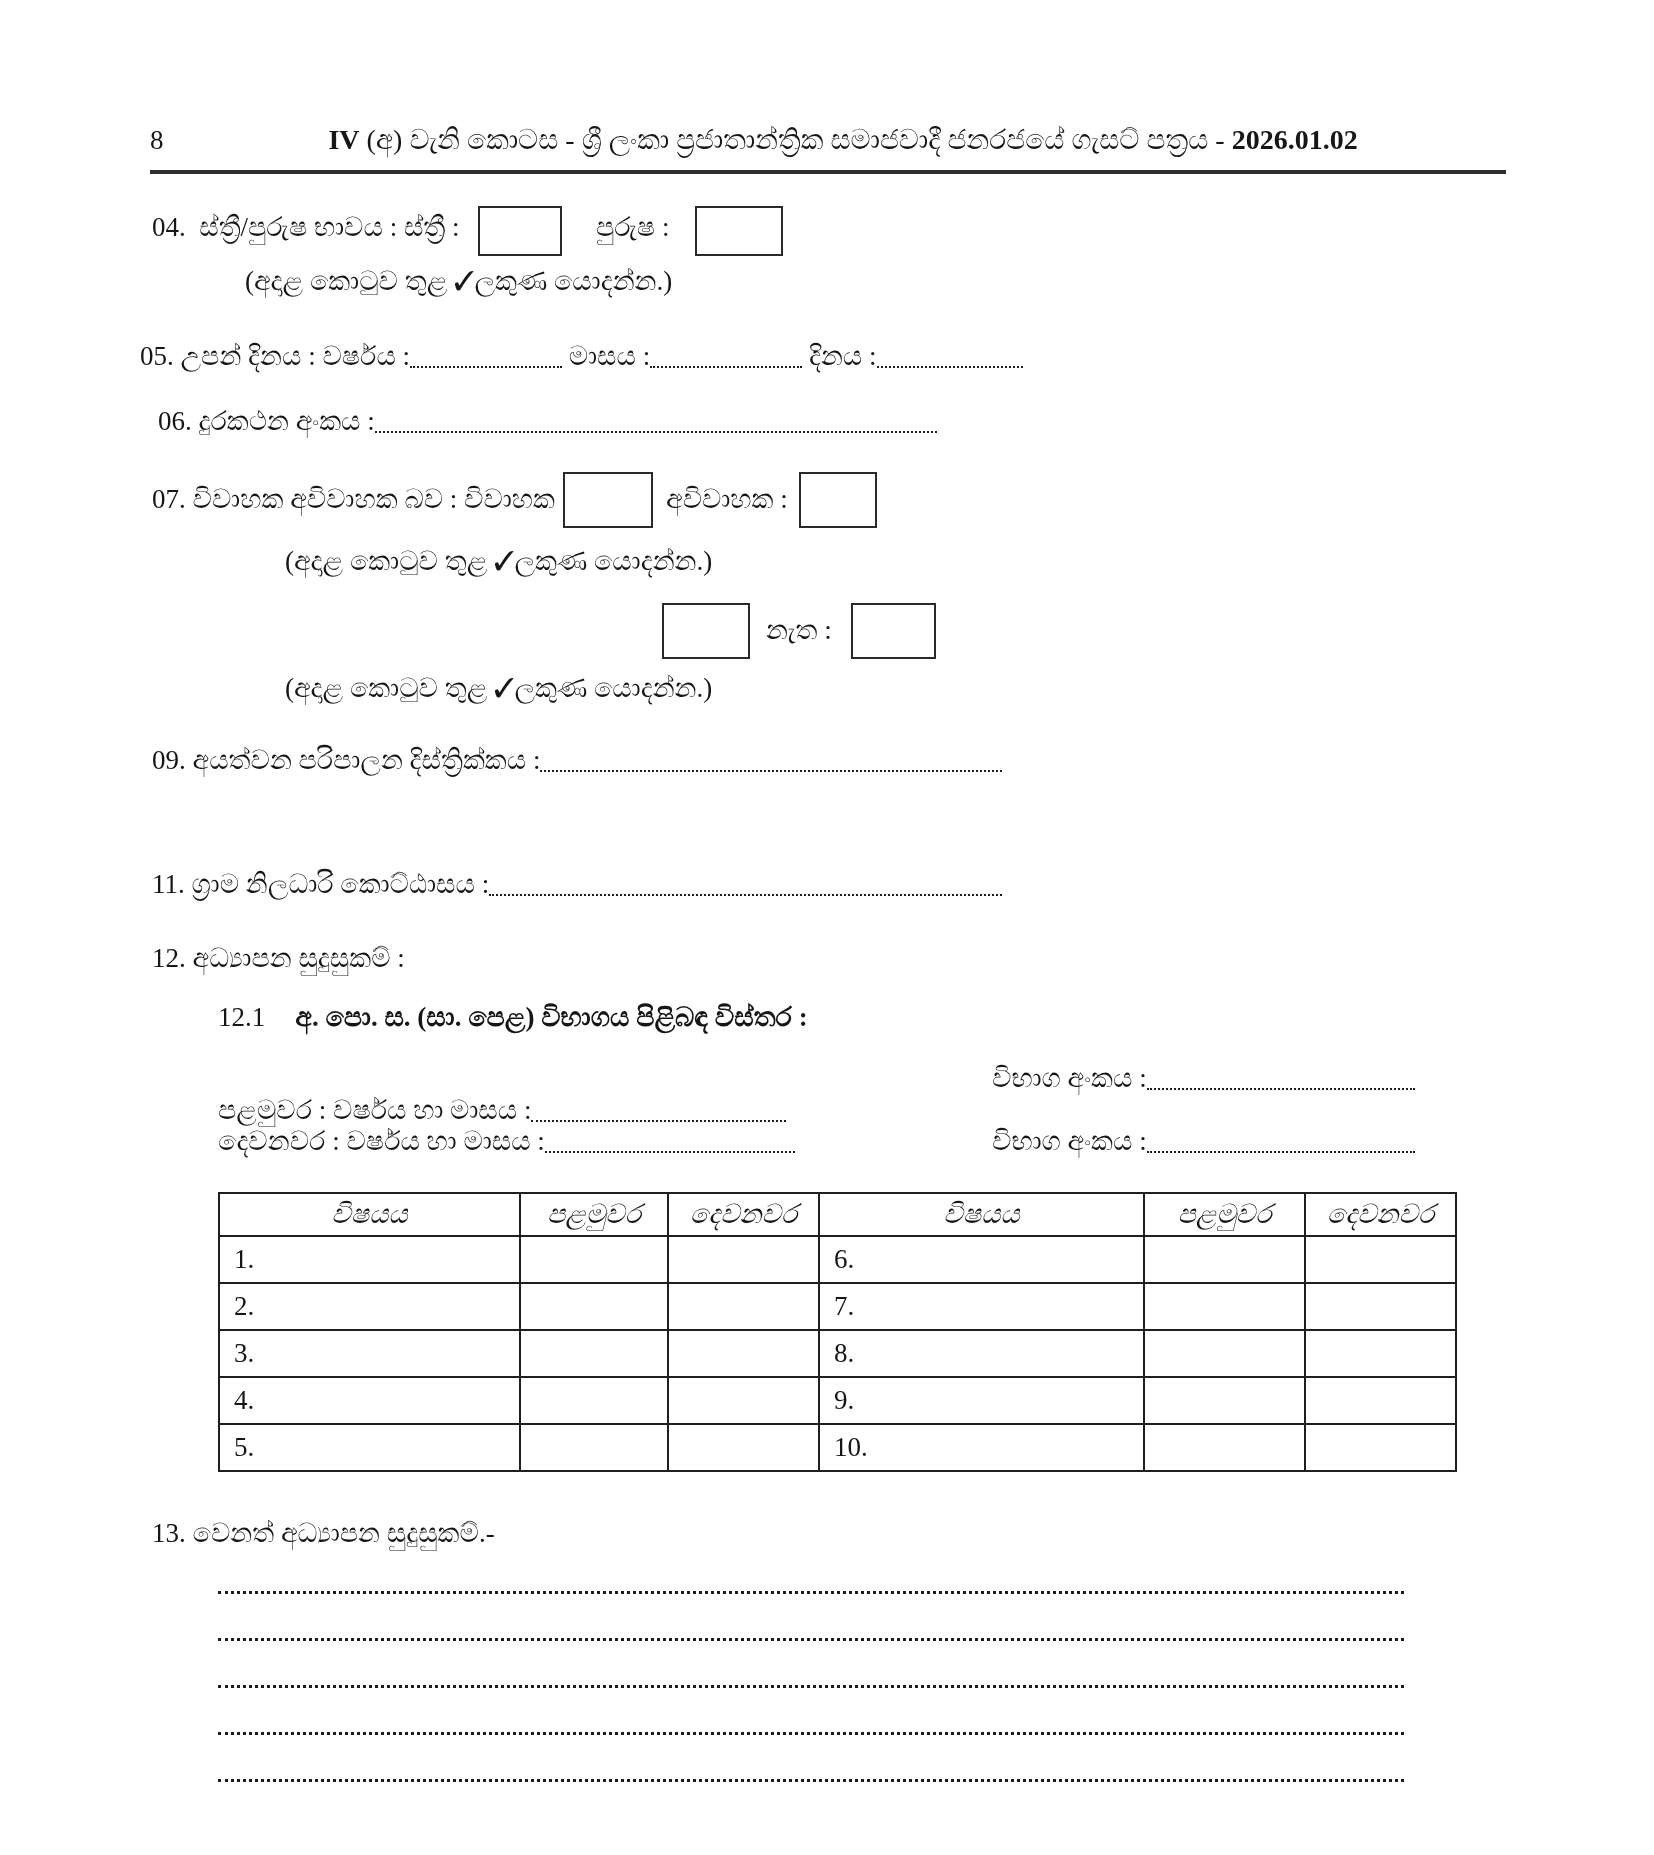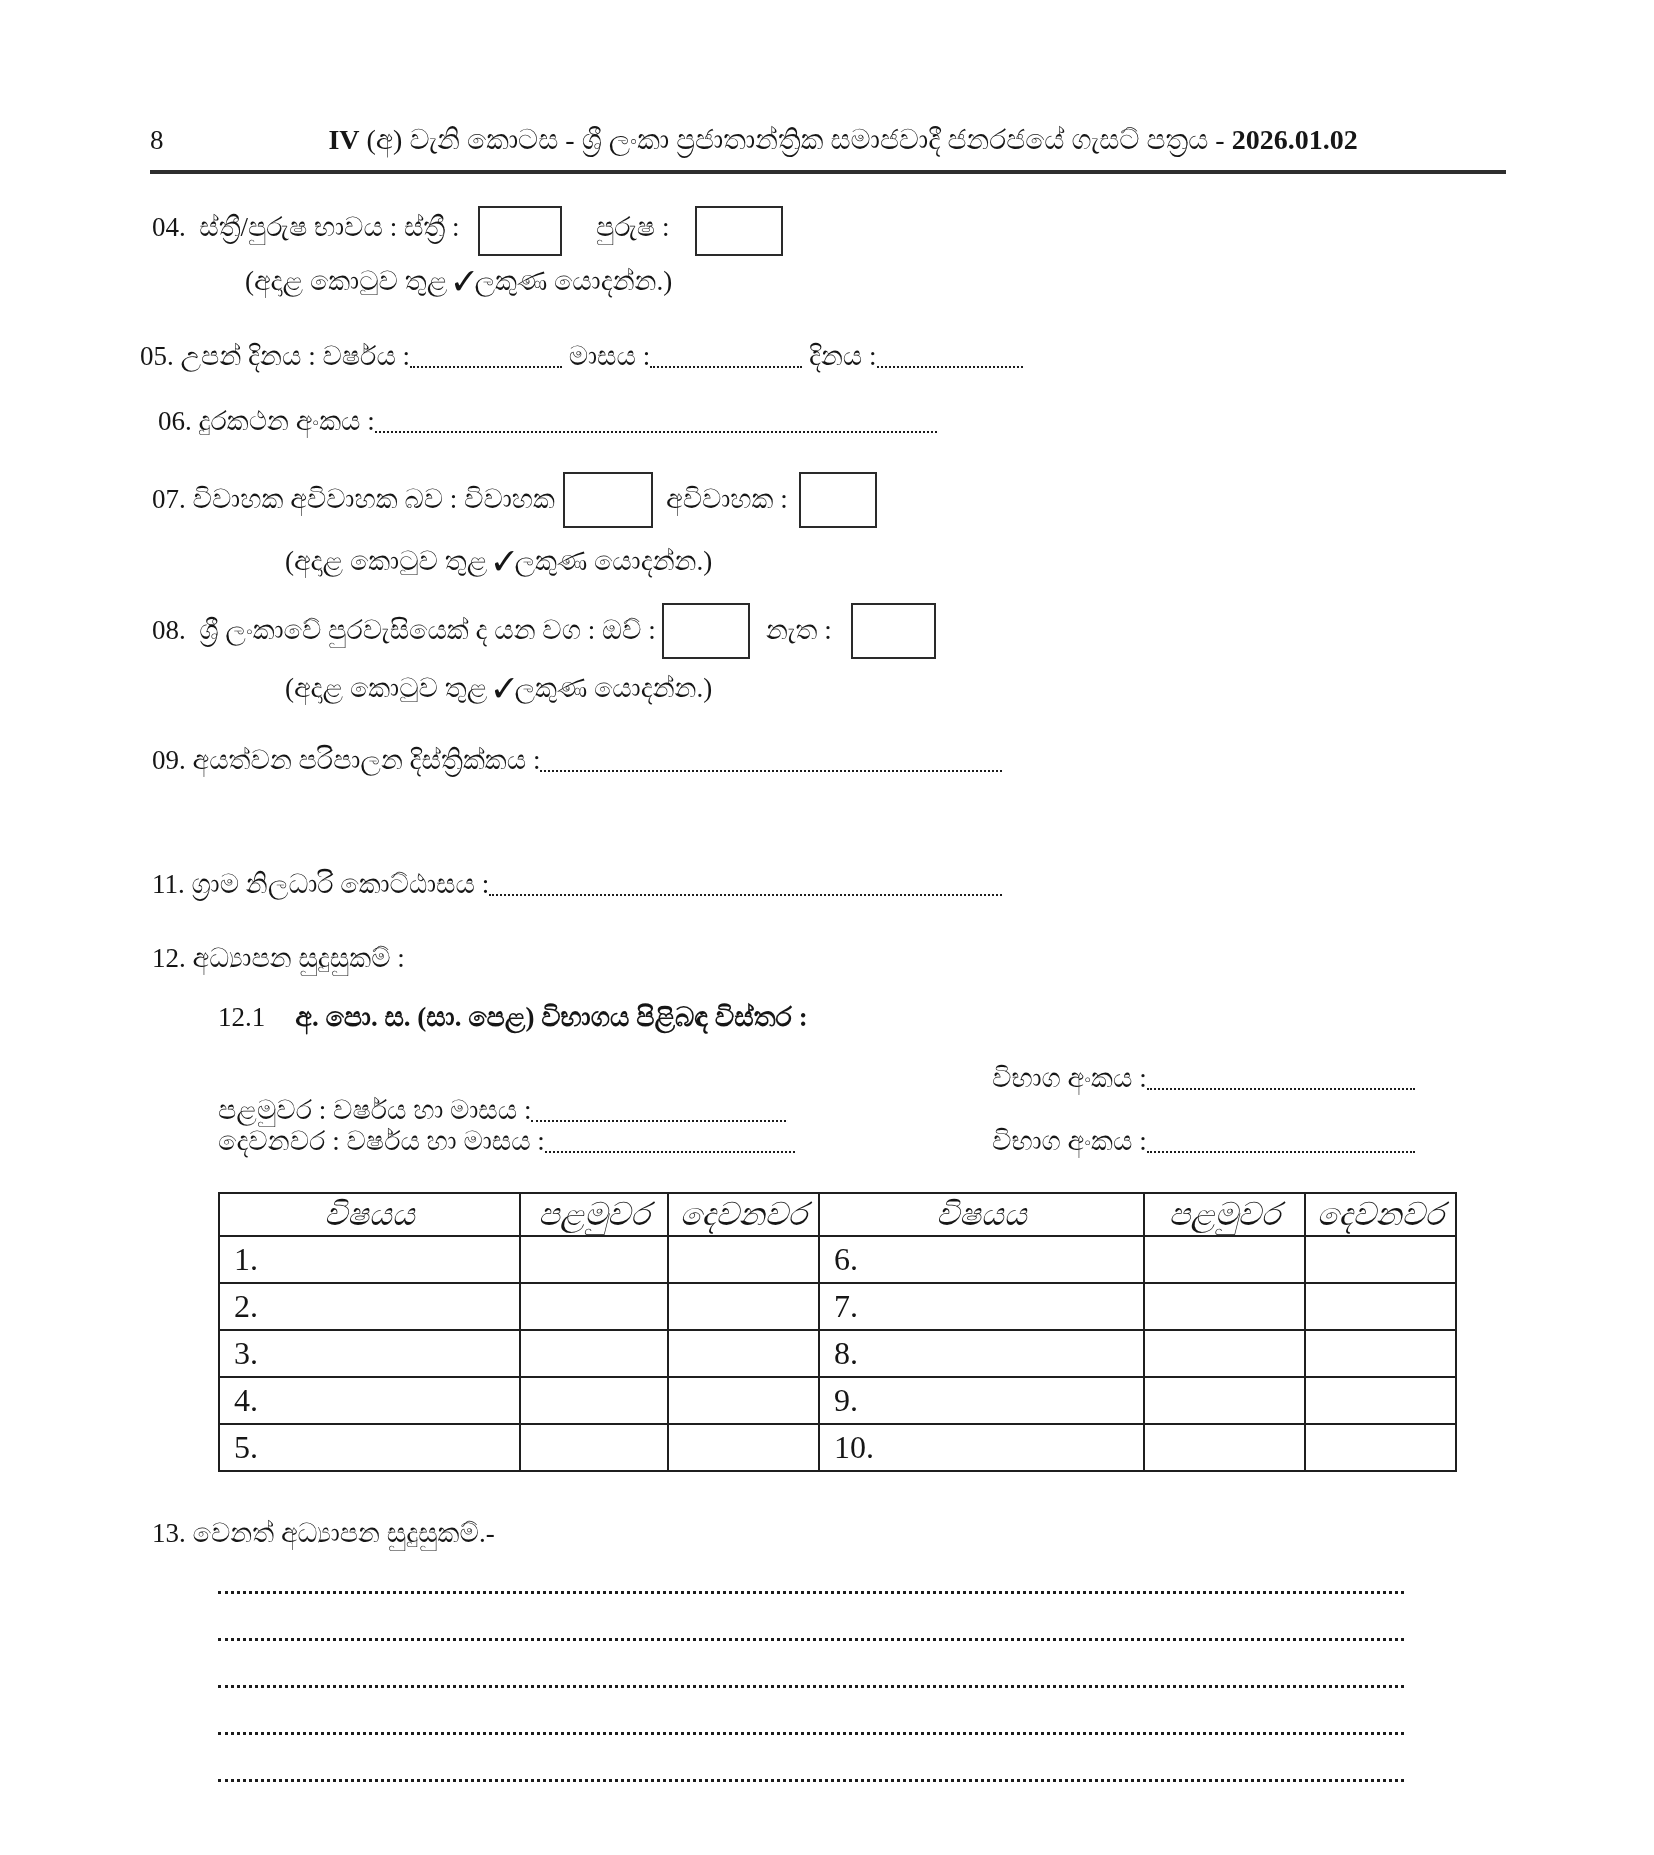"08. ශ්‍රී ලංකාවේ පුරවැසියෙක් ද" div.abs { html: <div><span>08.</span>&nbsp; <span>ශ්‍රී ලංකාවේ පුරවැසියෙක් ද යන වග : ඔව් :</span></div> -> none }
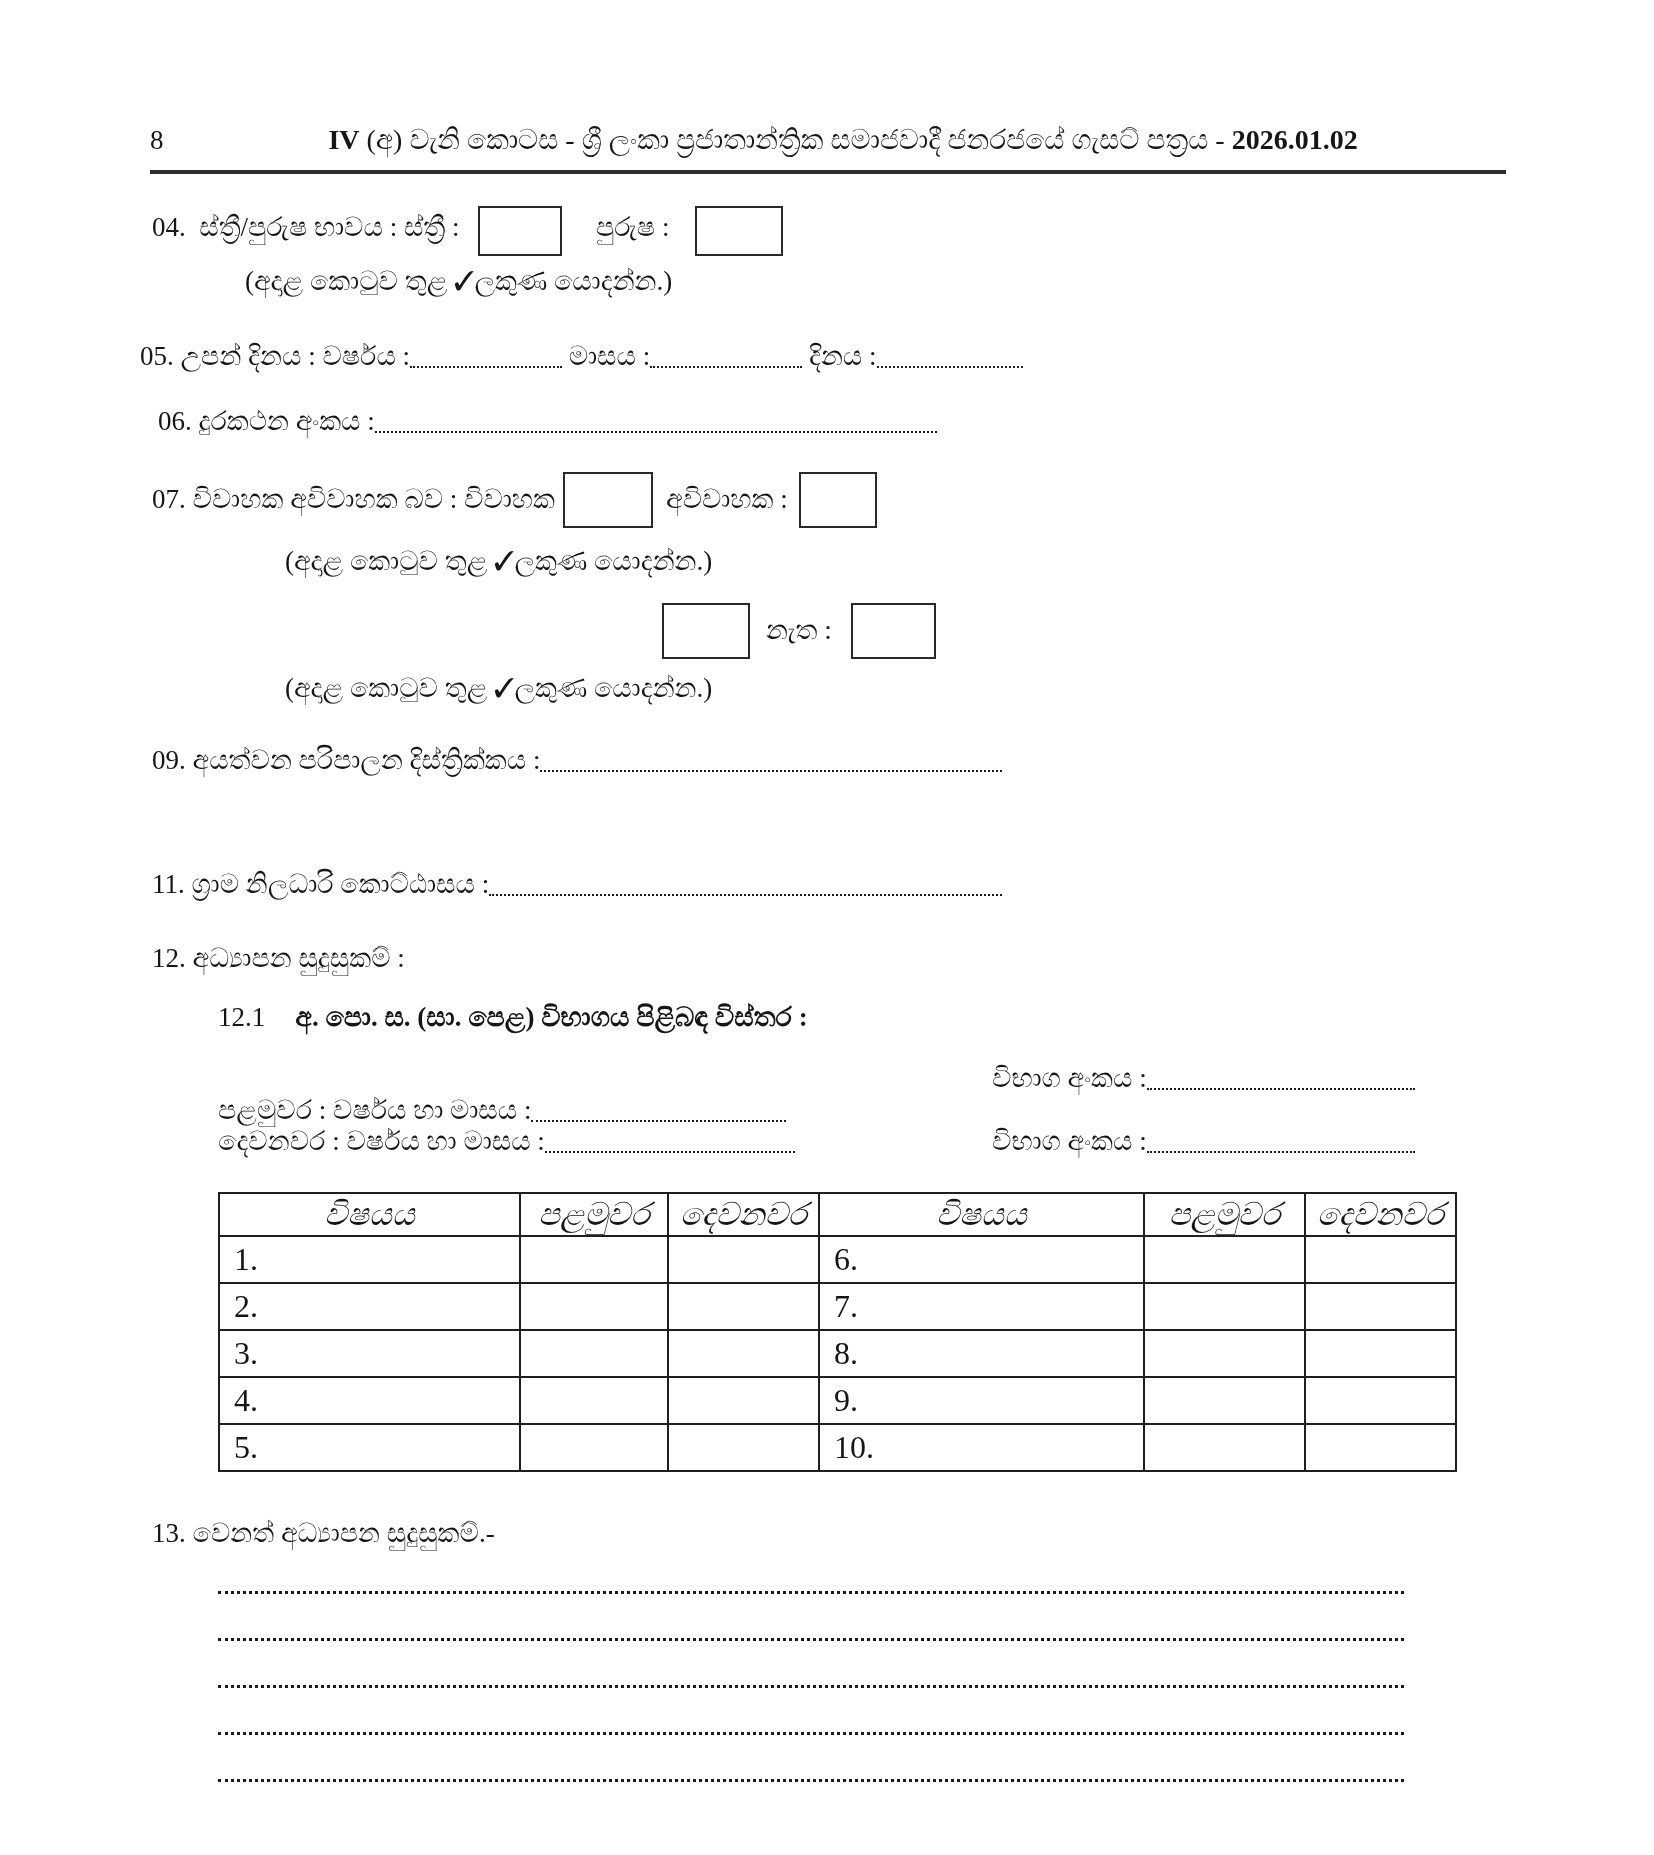"විෂයය" table.subjects td,table.subjects th { font-size: 32px -> 27px }
